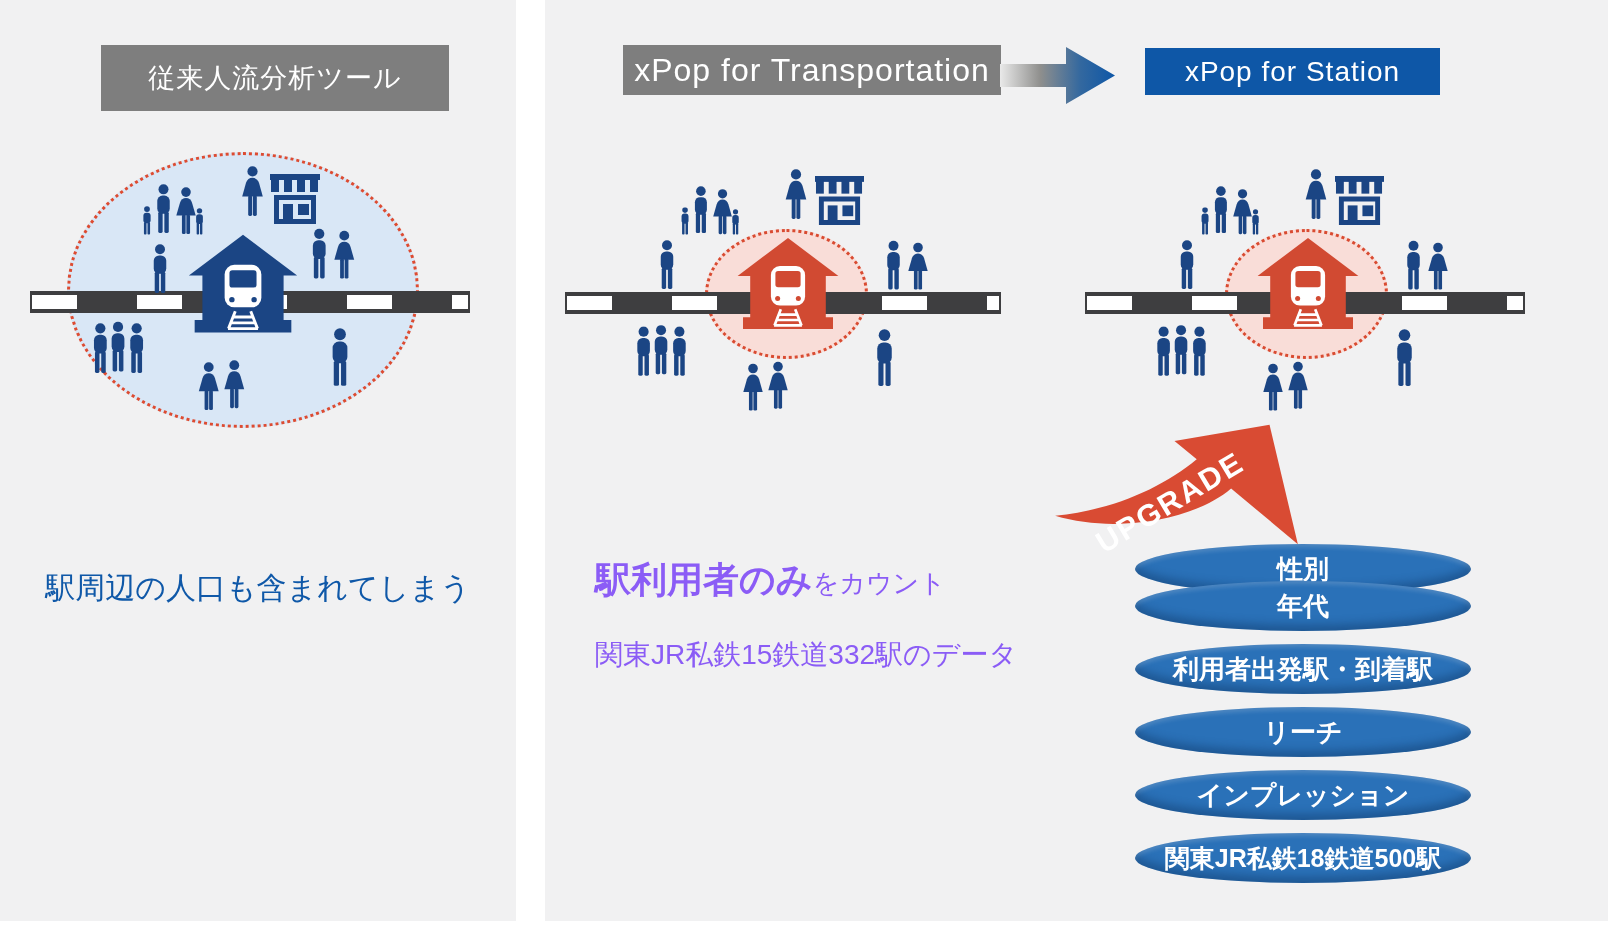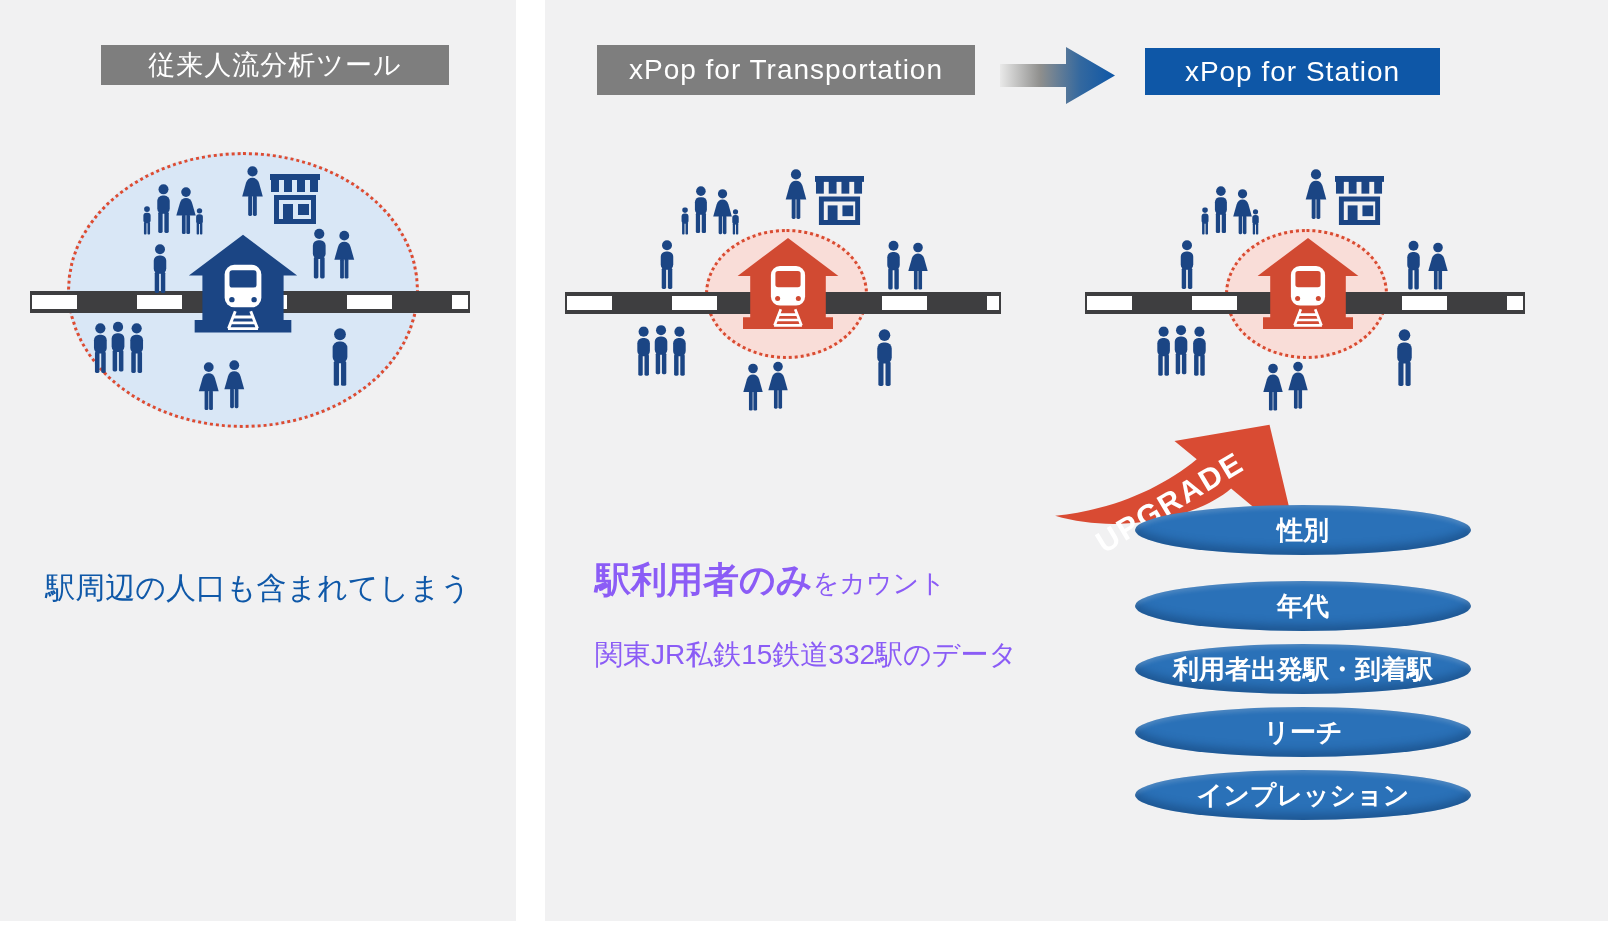"従来人流分析ツール" div.hdr { height: 40px -> 66px }
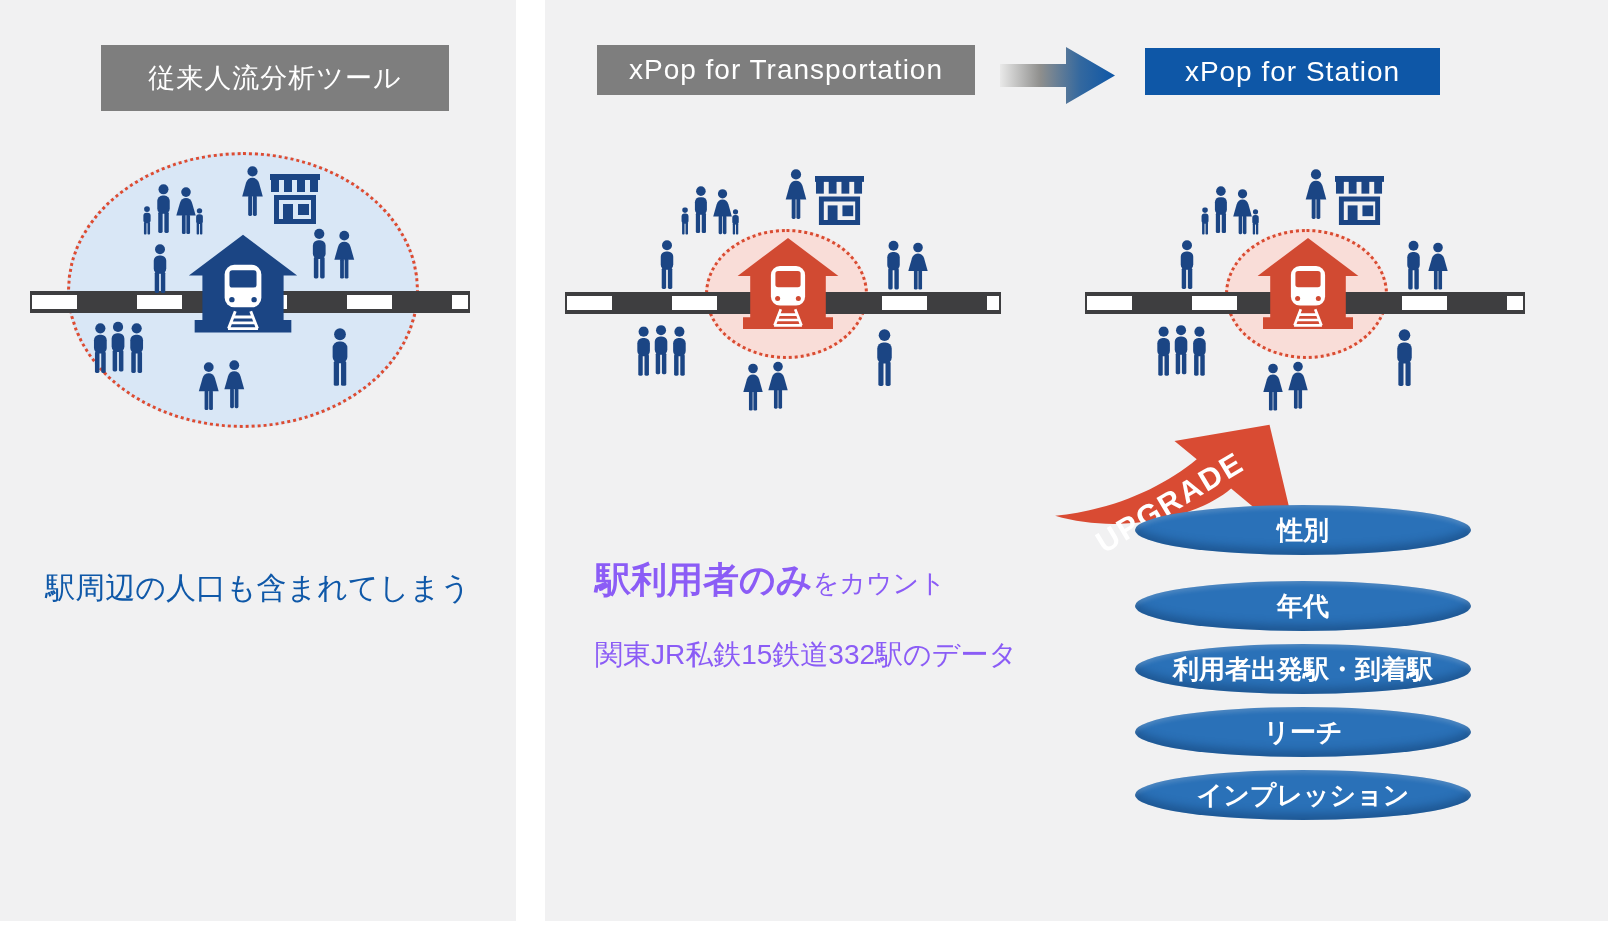"xPop for Transportation" div.hdr { font-size: 28px -> 32px; left: 52px -> 78px }
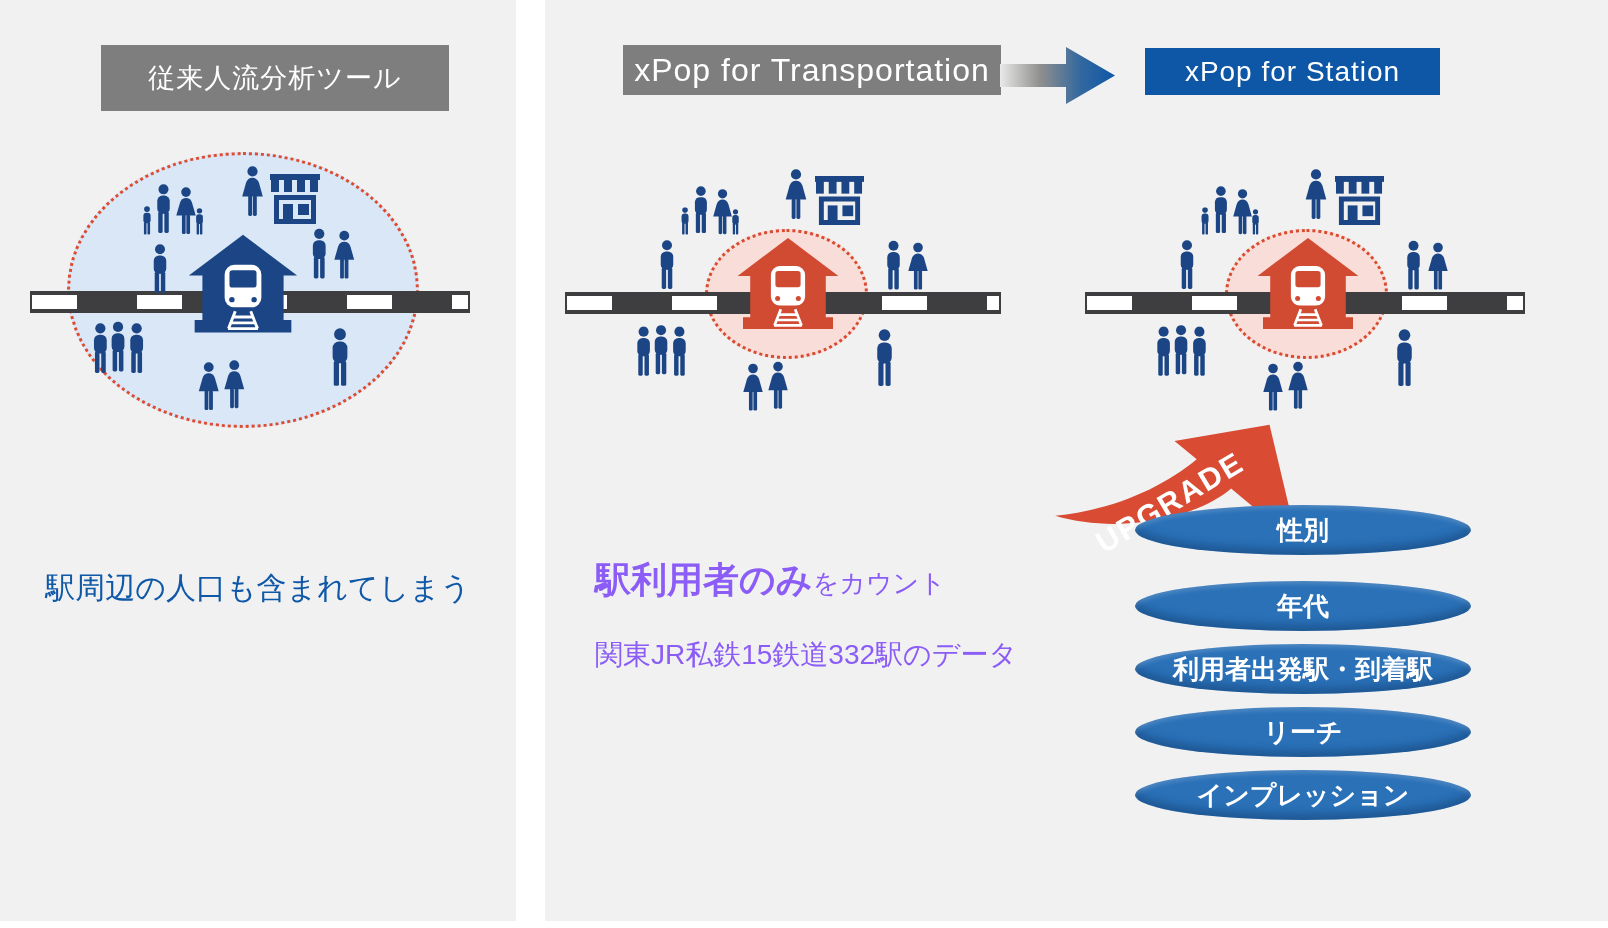"性別" div.feature { top: 505px -> 544px }
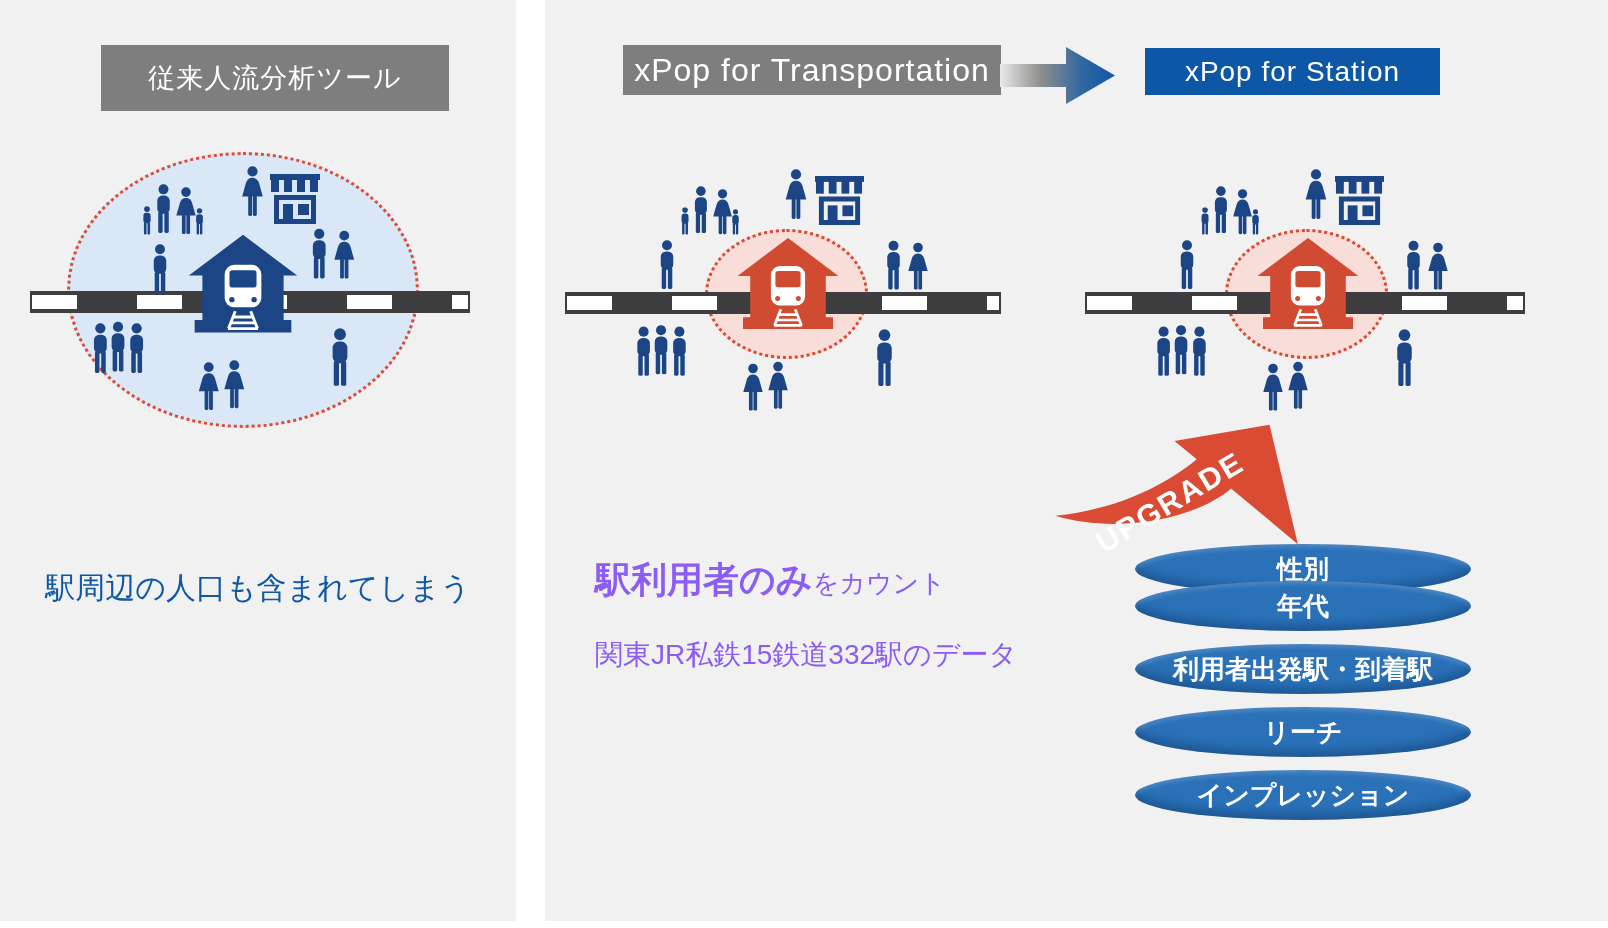"関東JR私鉄18鉄道500駅" div.feature { html: none -> <div>関東JR私鉄18鉄道500駅</div> }
